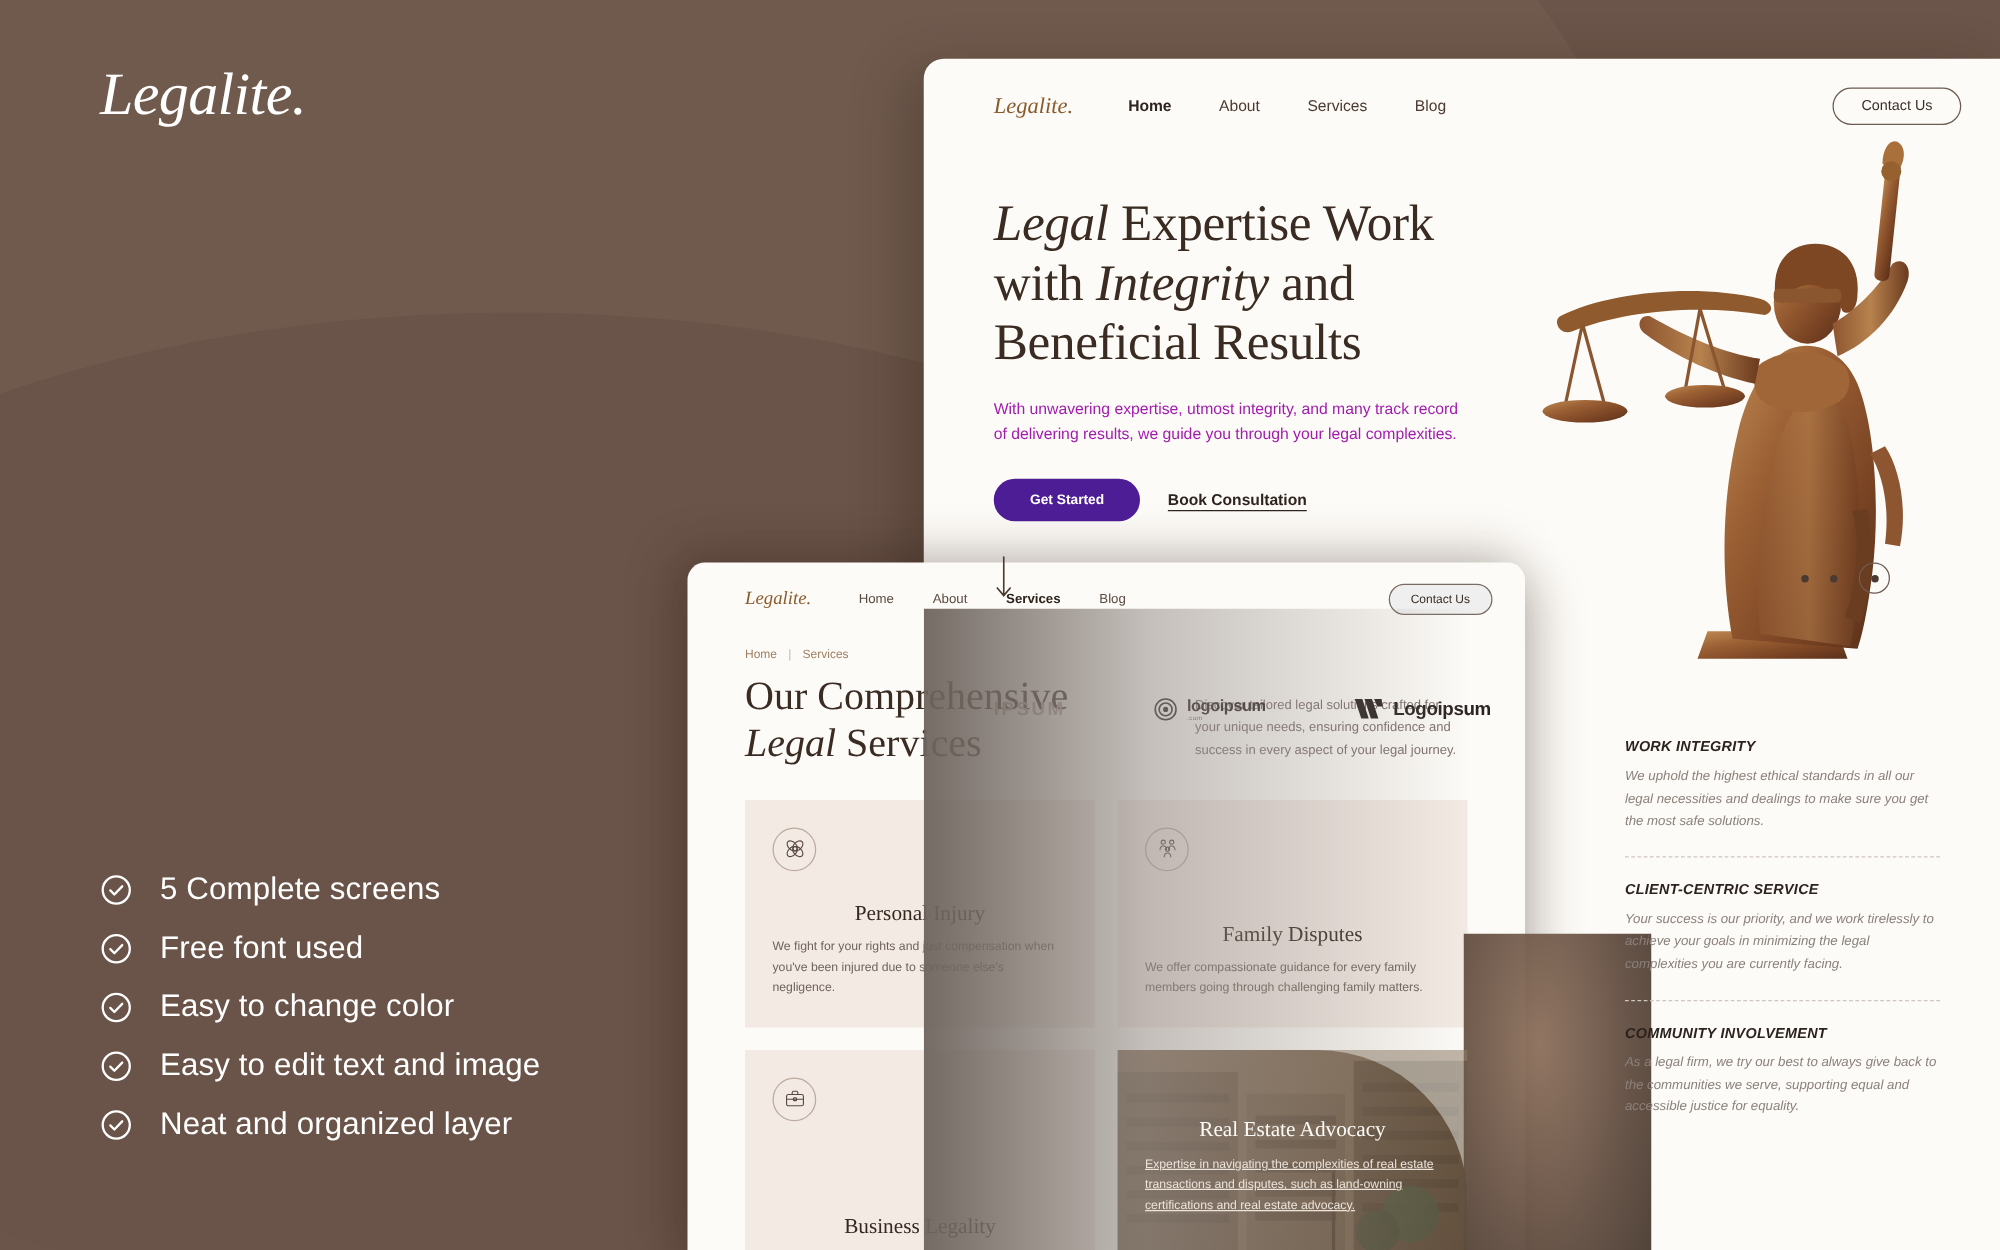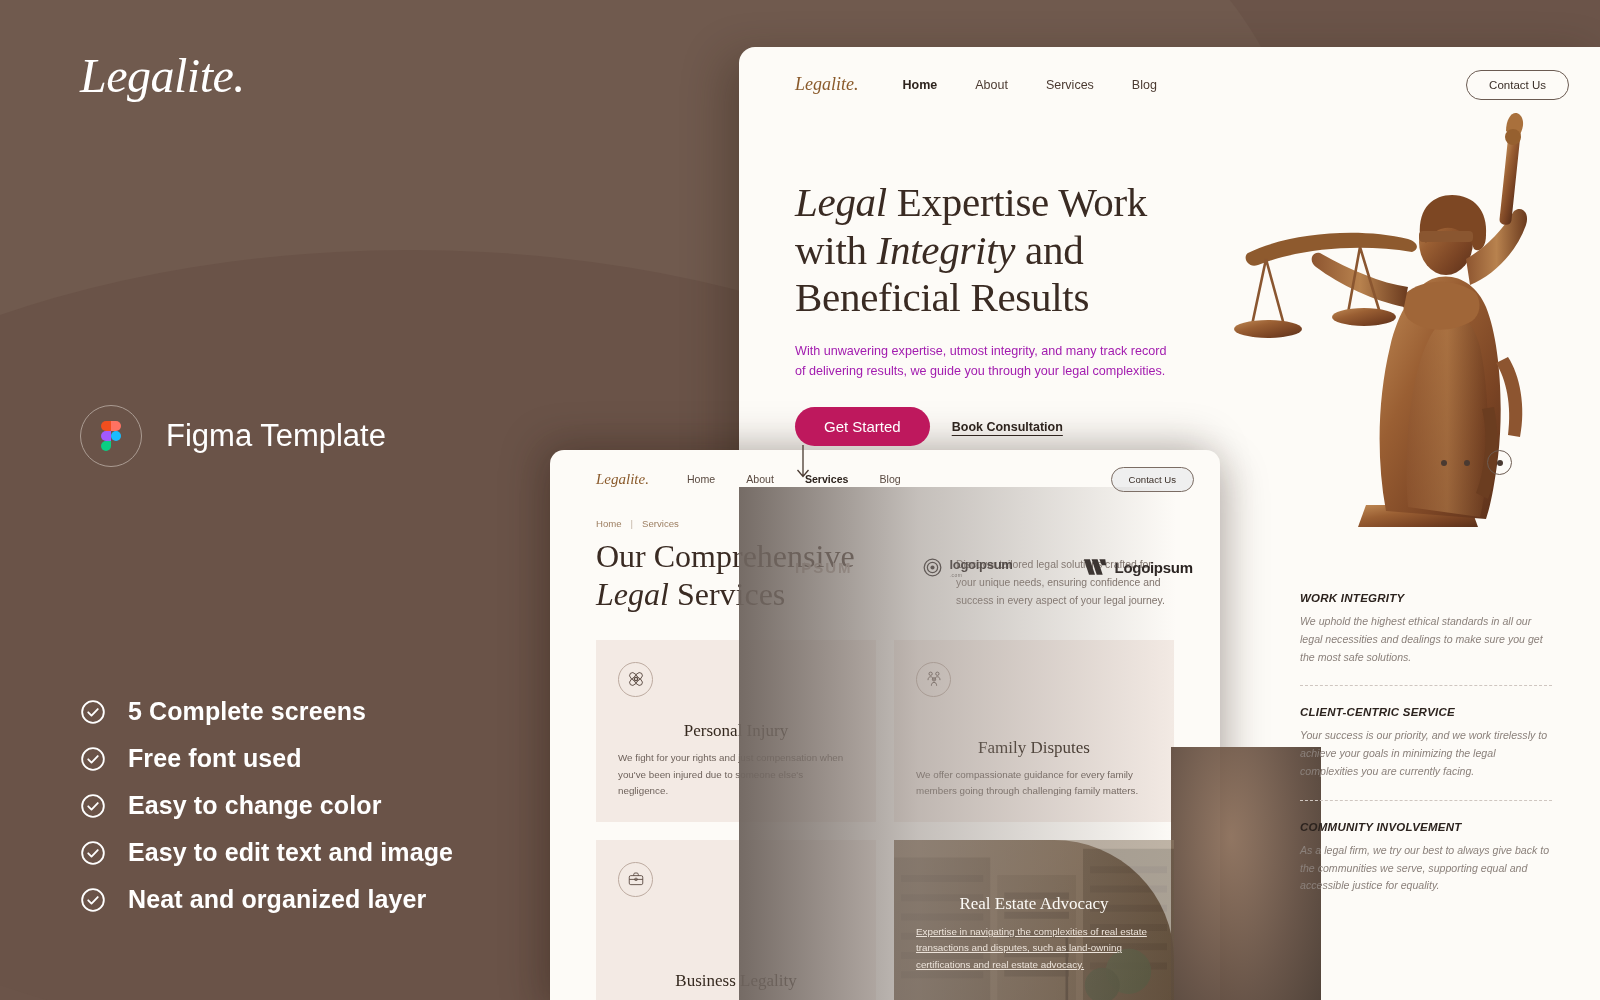"Legal Expertise Work with Integrity" .hero-copy { top: 132px -> 108px }
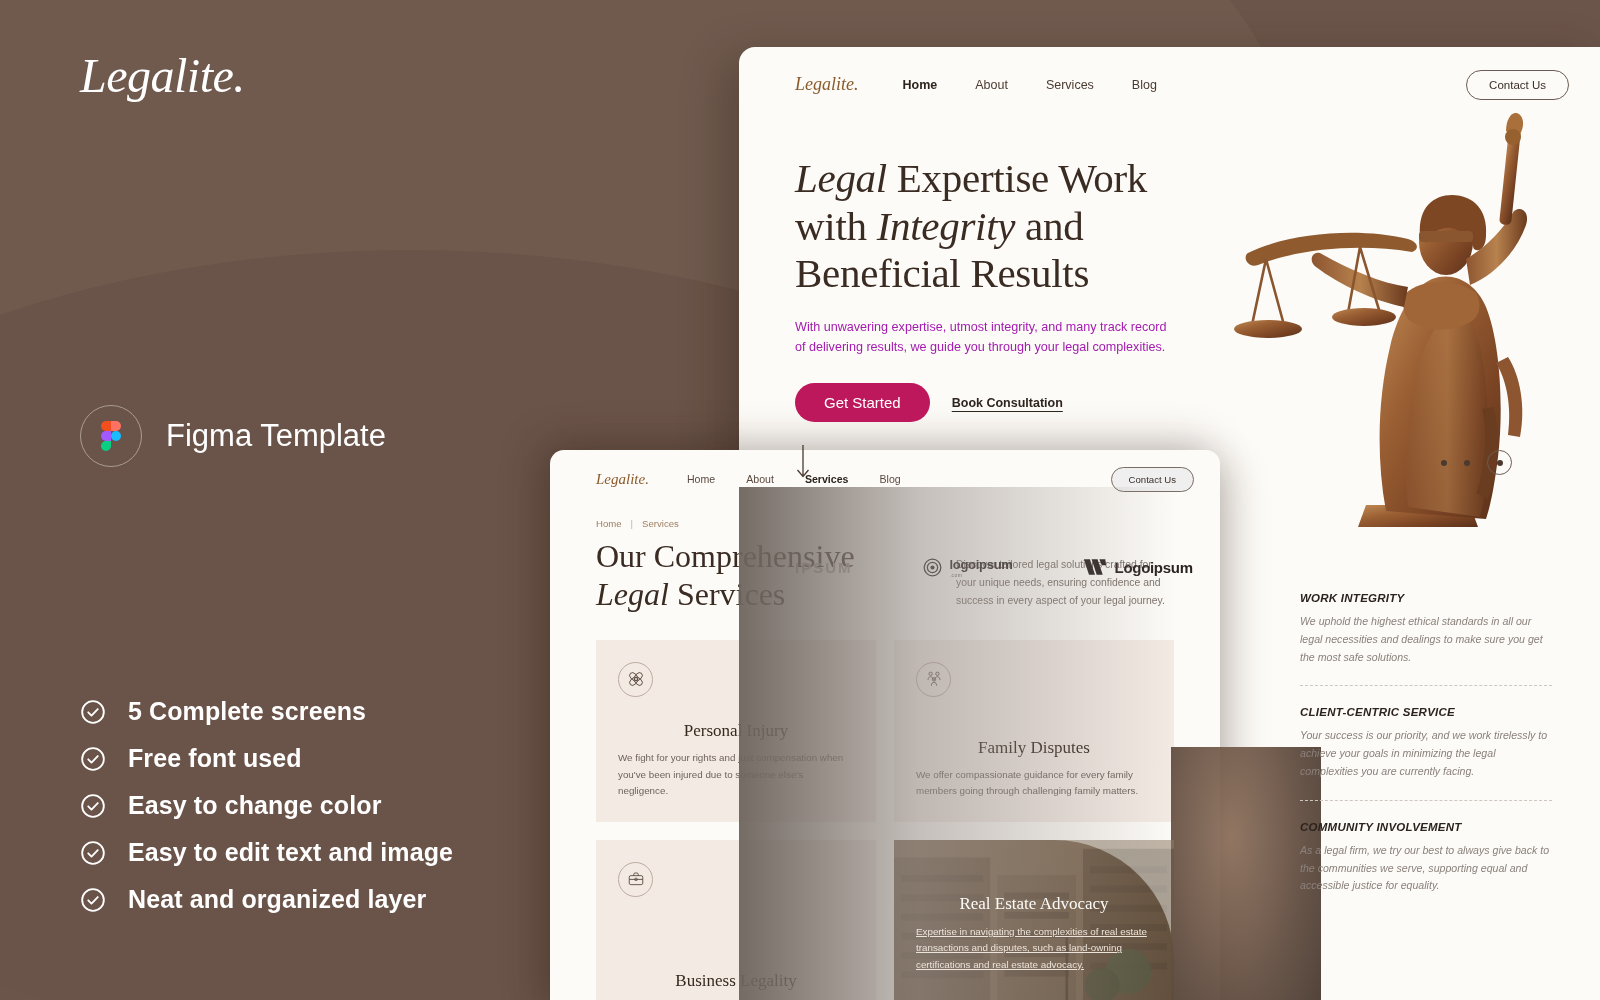"Get Started" .btn-primary { background: #be185d -> #4c1d95; font-size: 15px -> 11px; font-weight: 400 -> 700 }
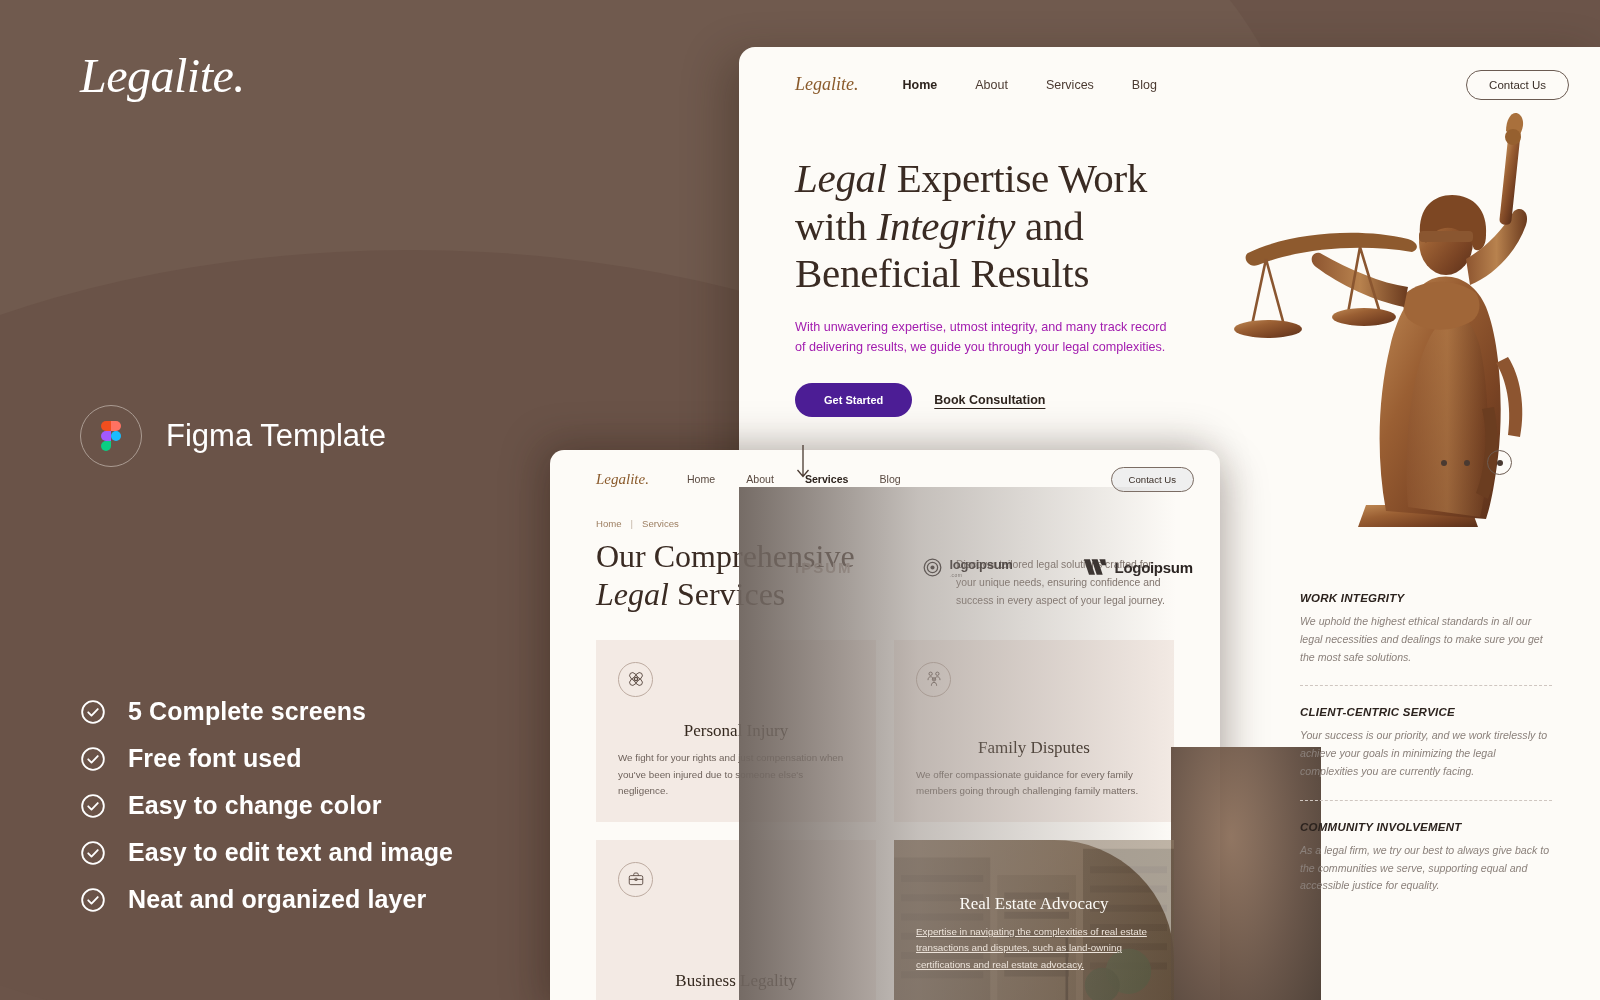"Figma Template" div.figma-row { html: <div> <div> <span> <i></i> <i></i> <i></i> <i></i> <i></i> </span> </div> <div>Figma Template</div> </div> -> none }
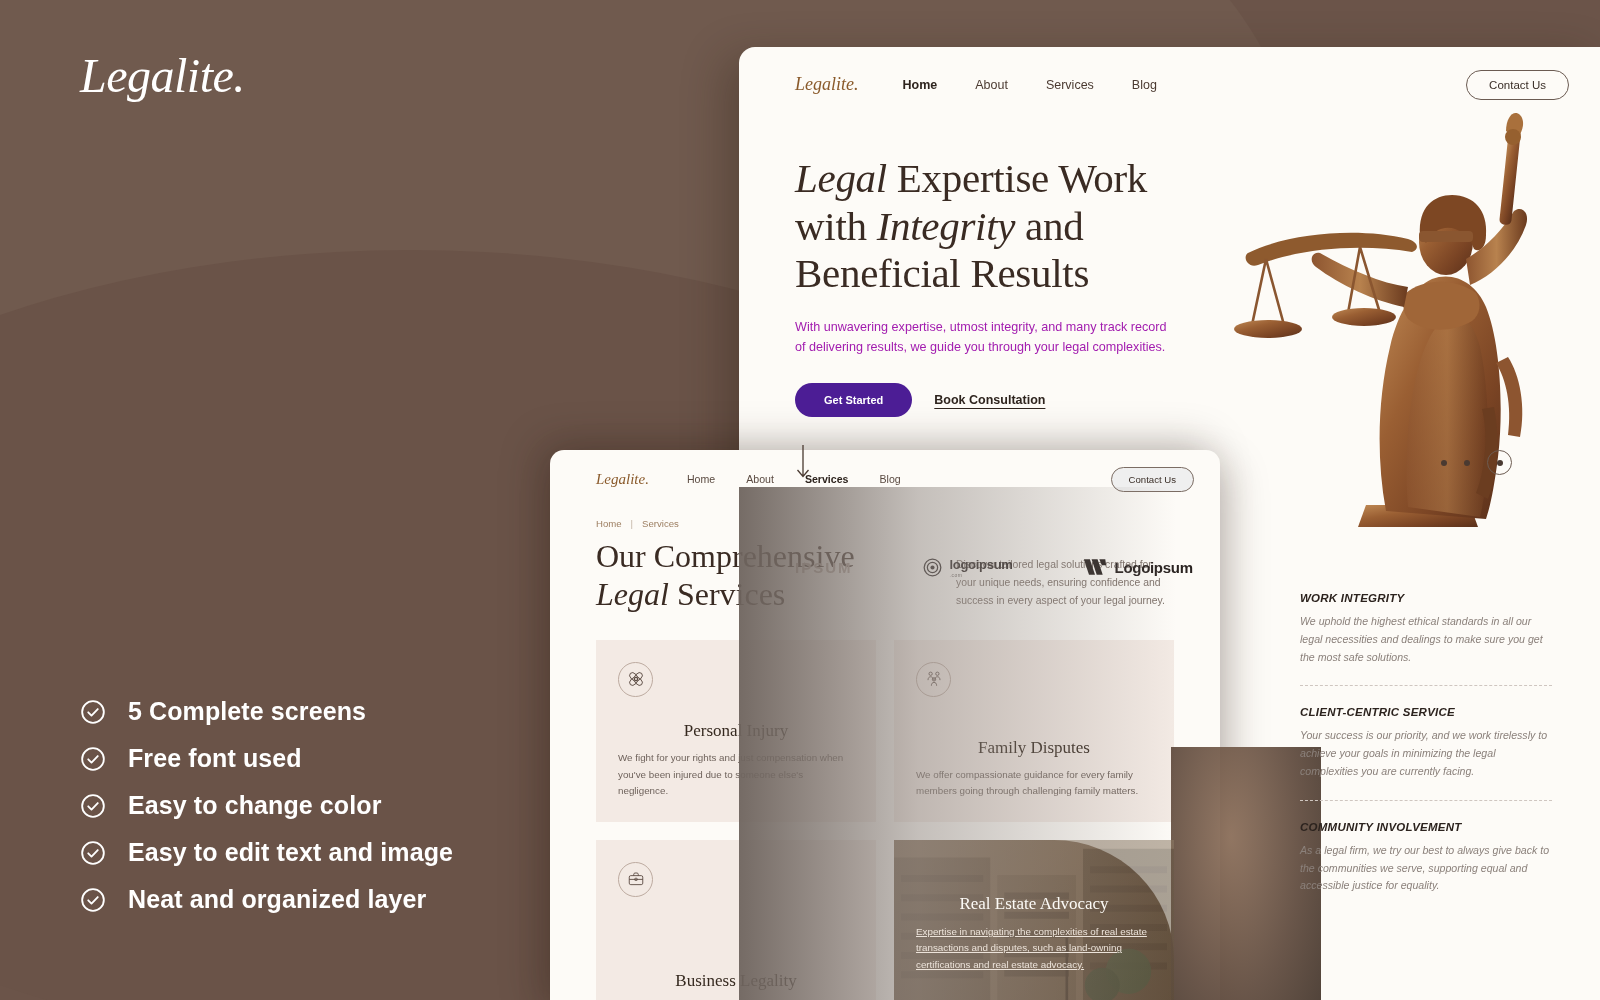"5 Complete screens" .feature-list { font-weight: bold -> none }
